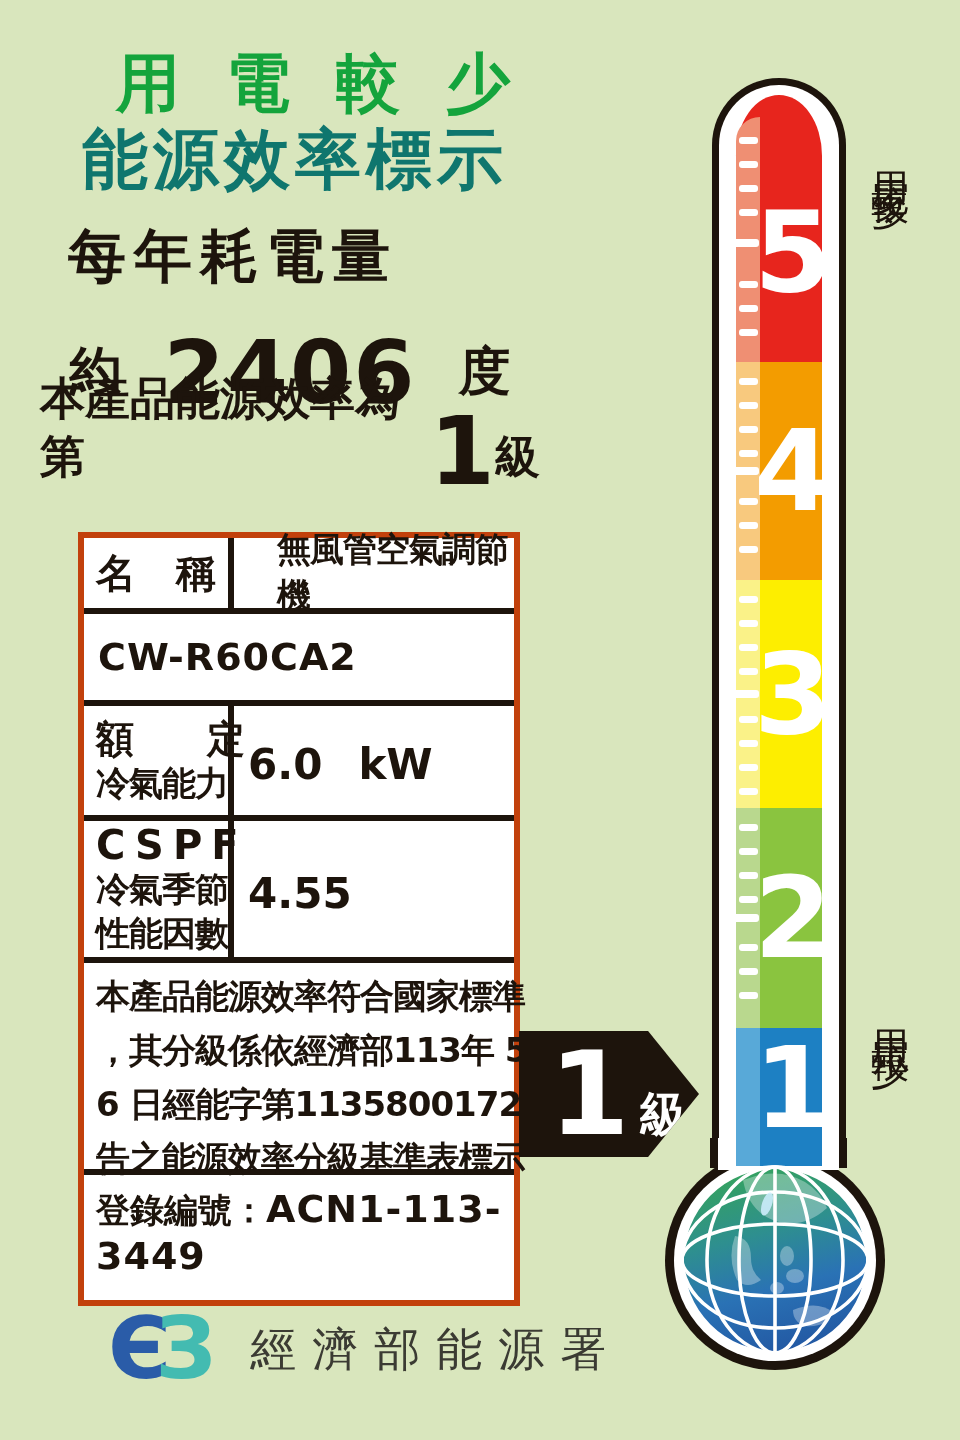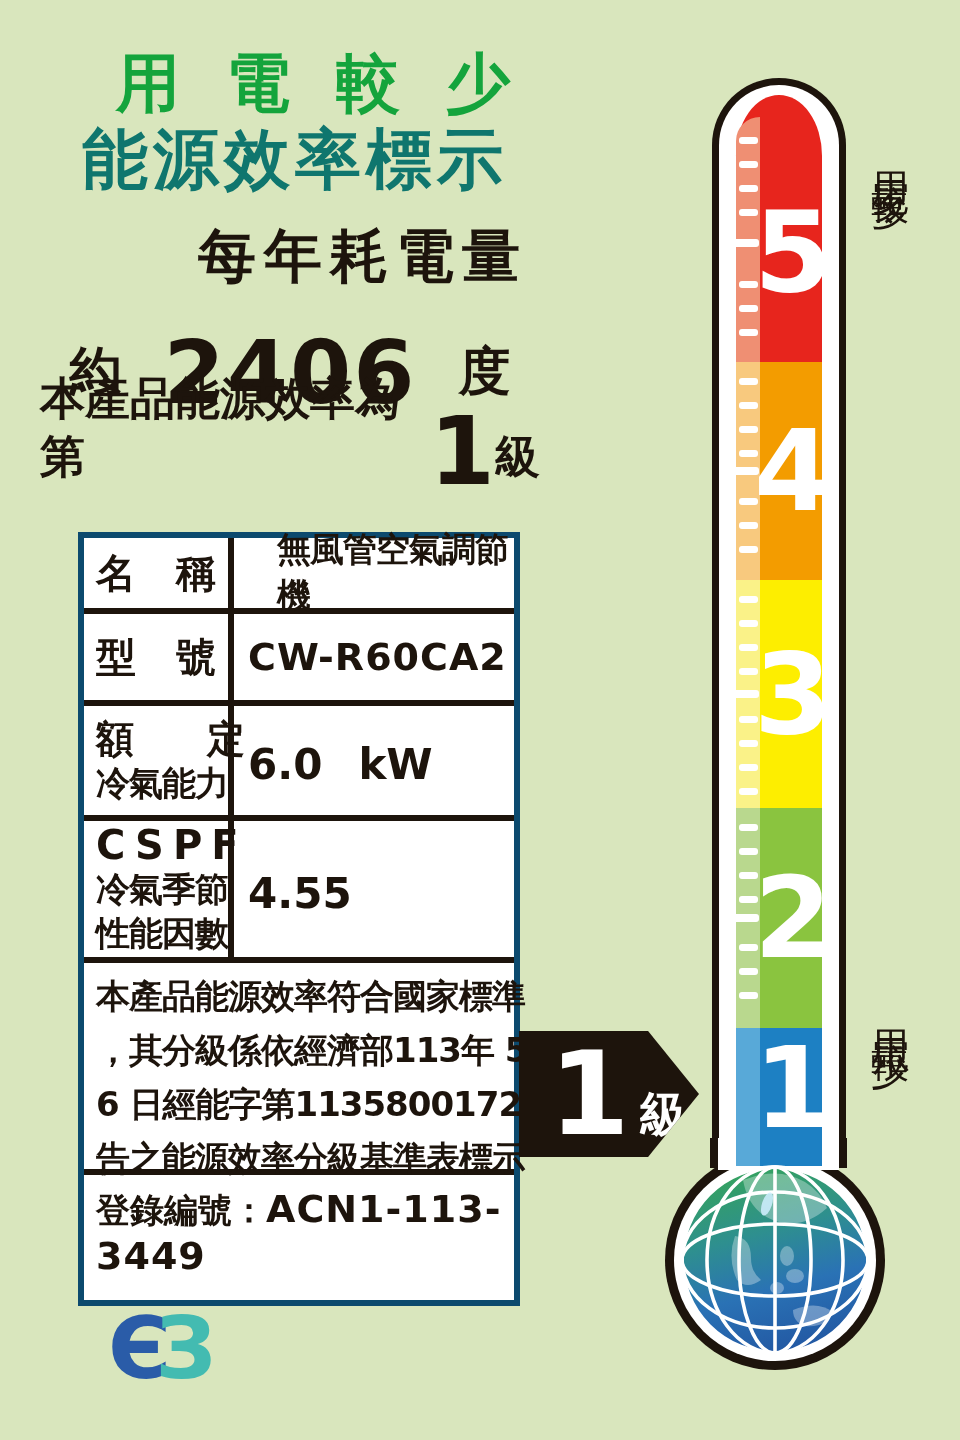"每年耗電量" #subtitle { text-align: right -> left }
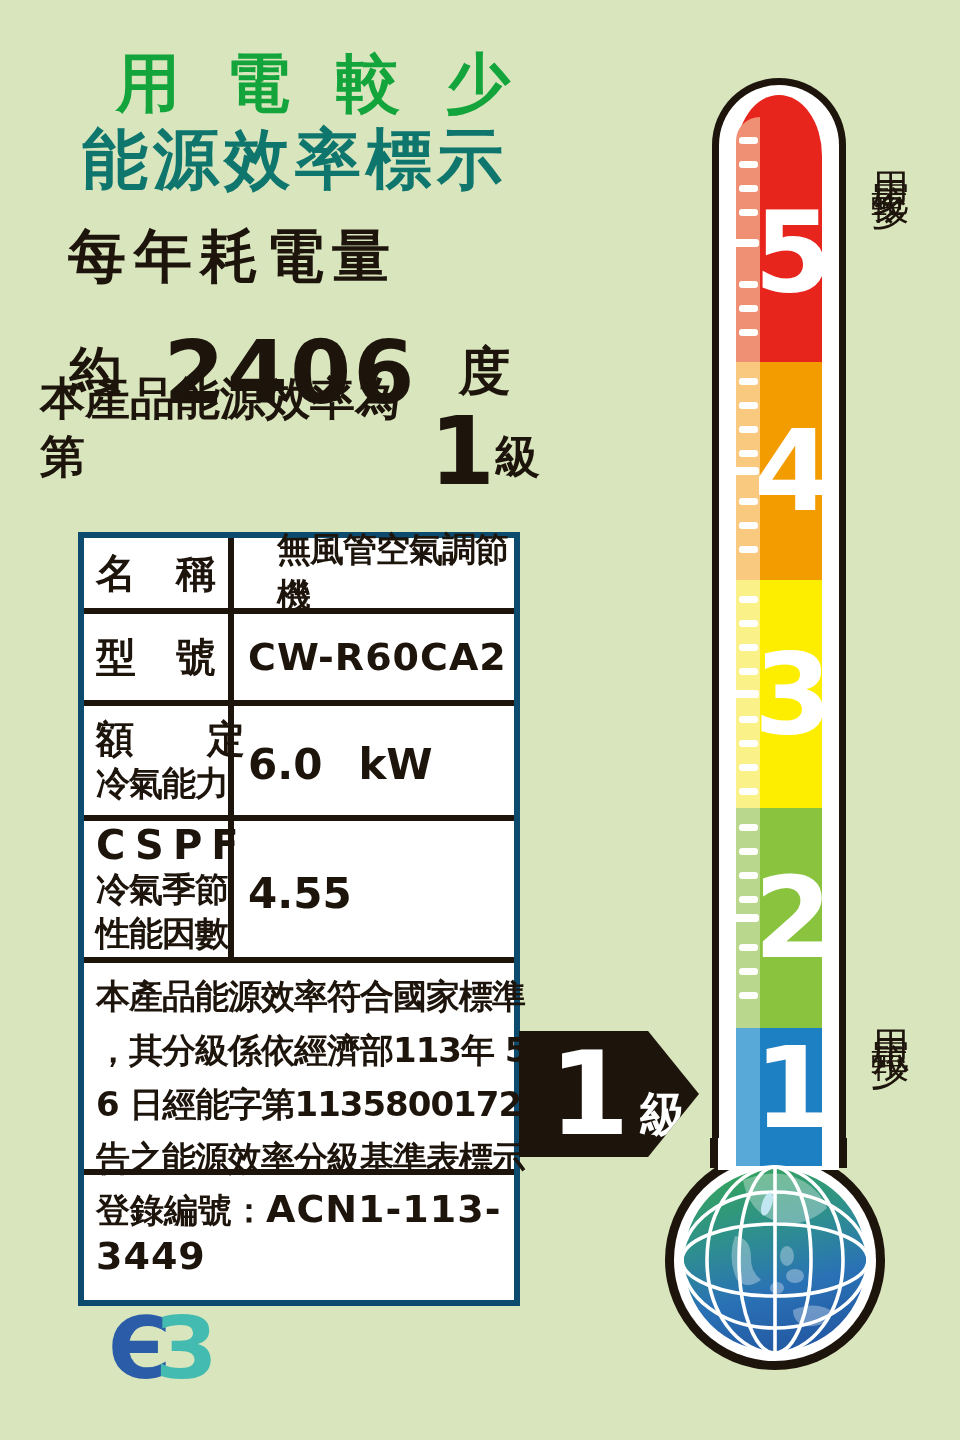"名 稱" #spec-table { border: 6px solid #0c4a6e -> 6px solid #c2410c }
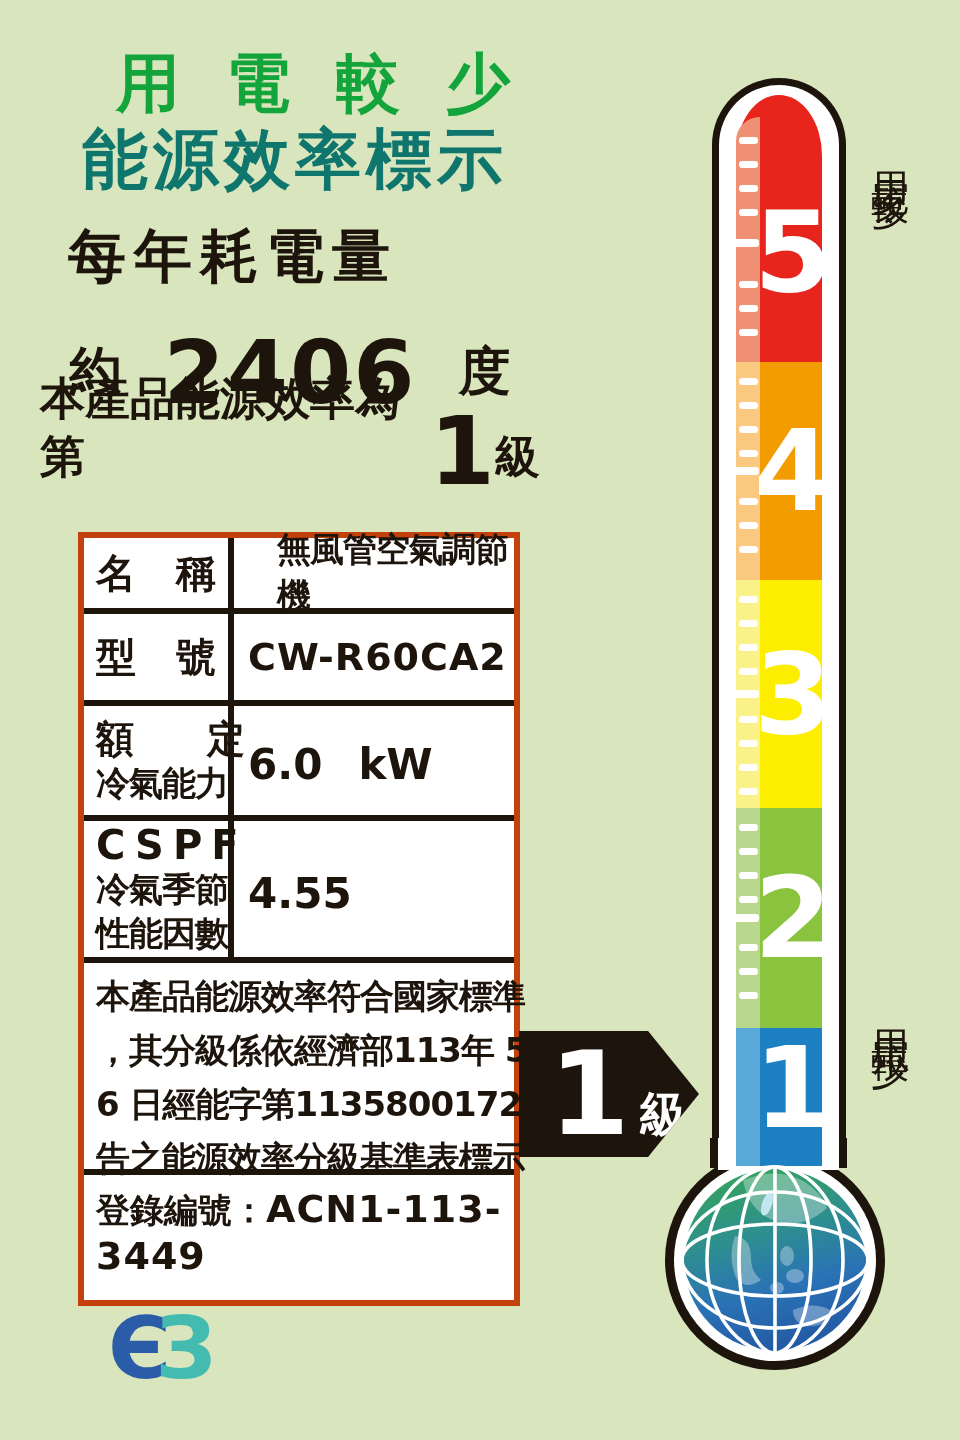"型 號" div.t-label { html: <div> <span>型 號</span> </div> -> none }
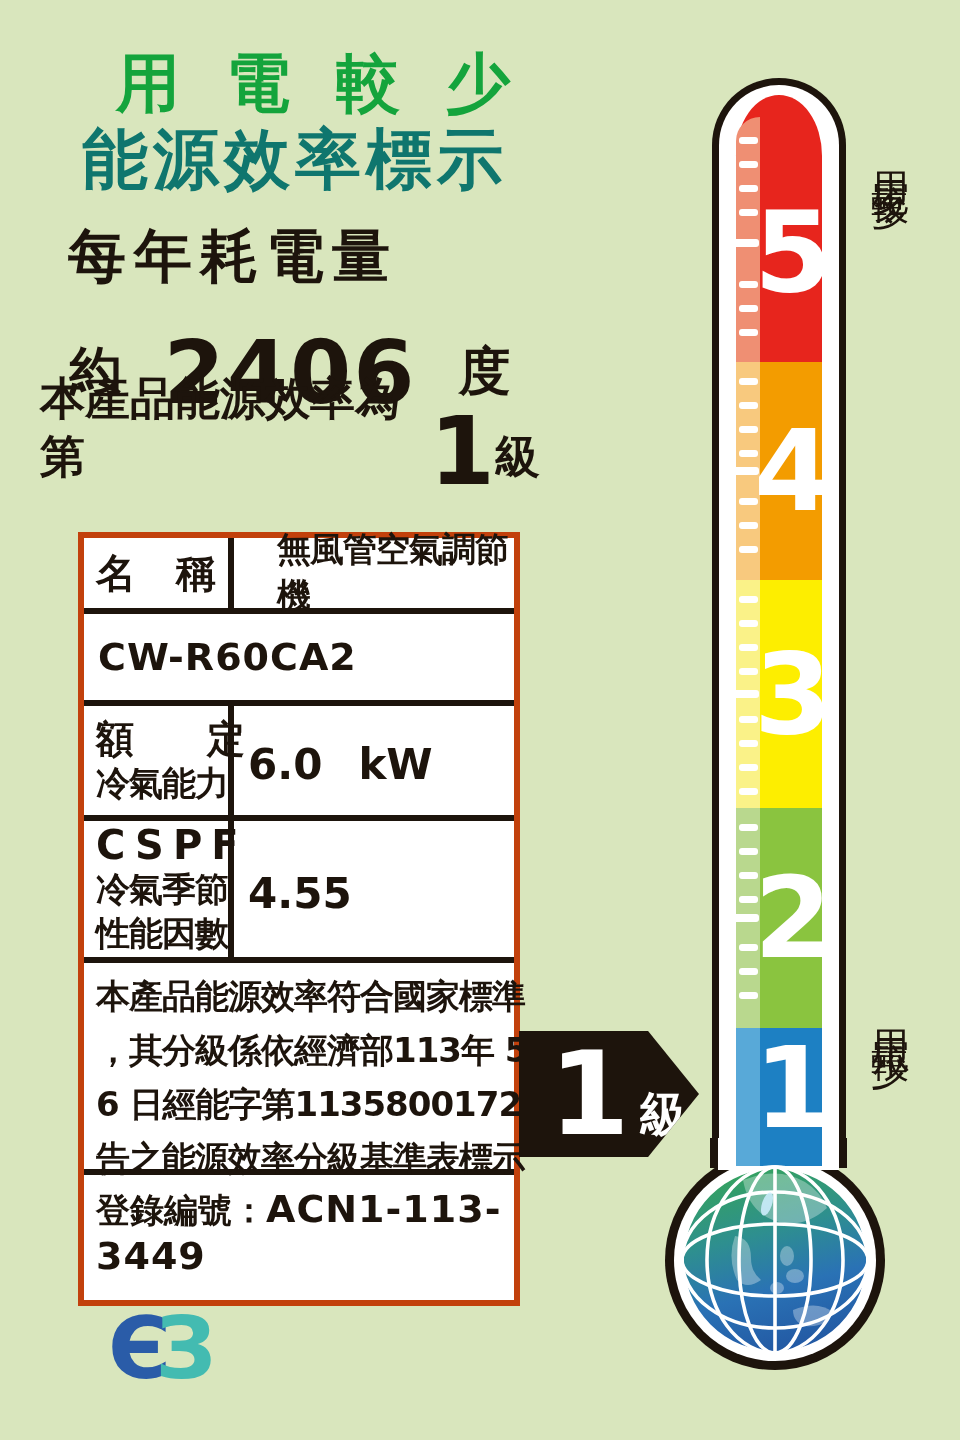"經濟部能源署" div { html: none -> <div>經濟部能源署</div> }
